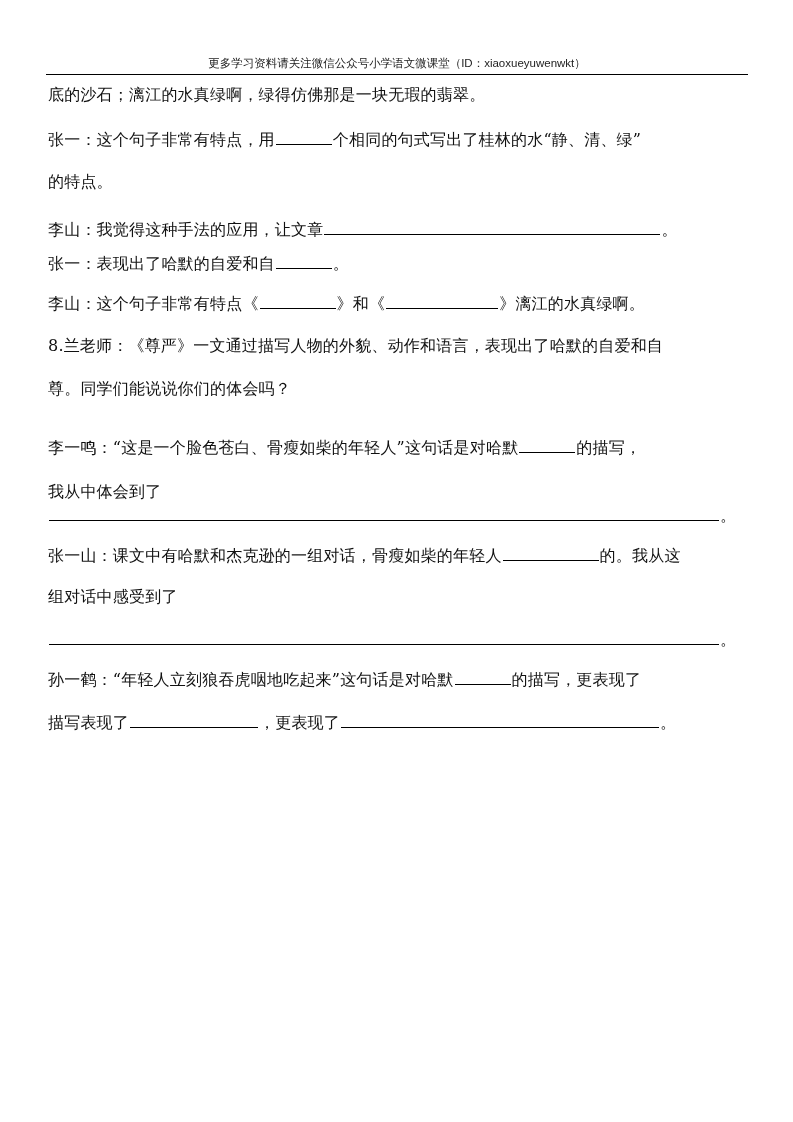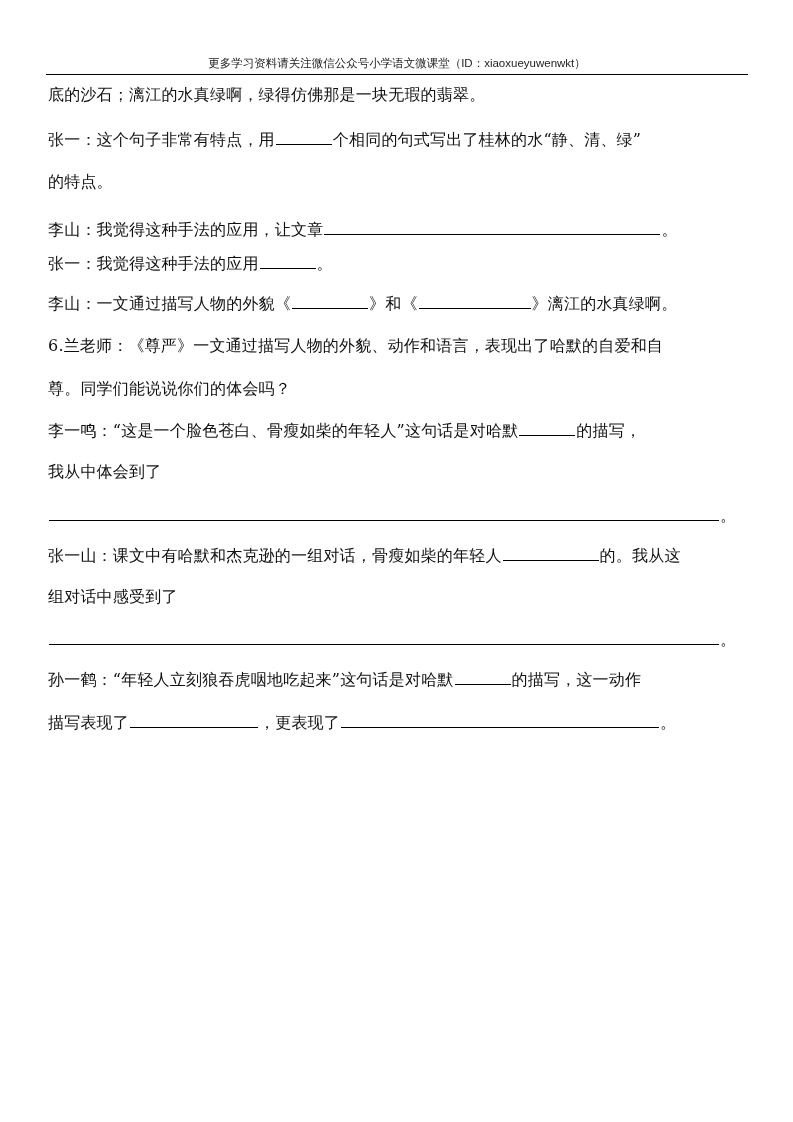"张一：我觉得这种手法的应用" span { text: 我觉得这种手法的应用 -> 表现出了哈默的自爱和自 }
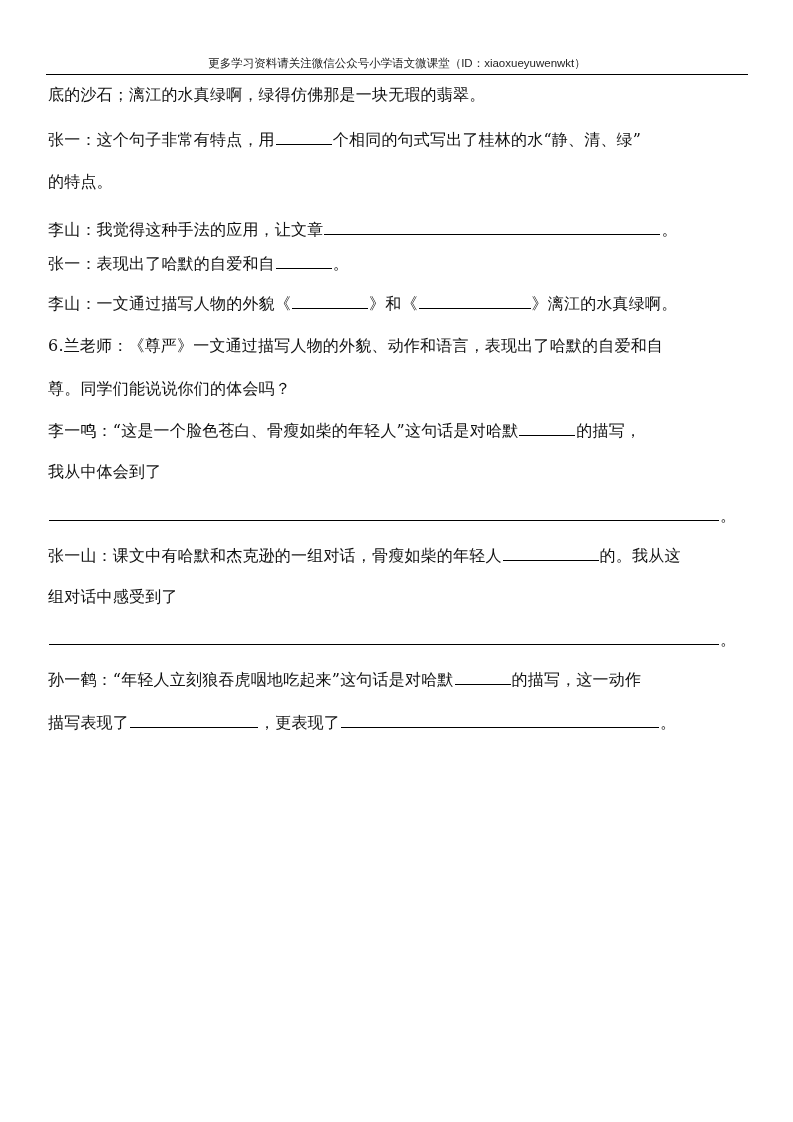"李山：一文通过描写人物的外貌《" span { text: 一文通过描写人物的外貌 -> 这个句子非常有特点 }
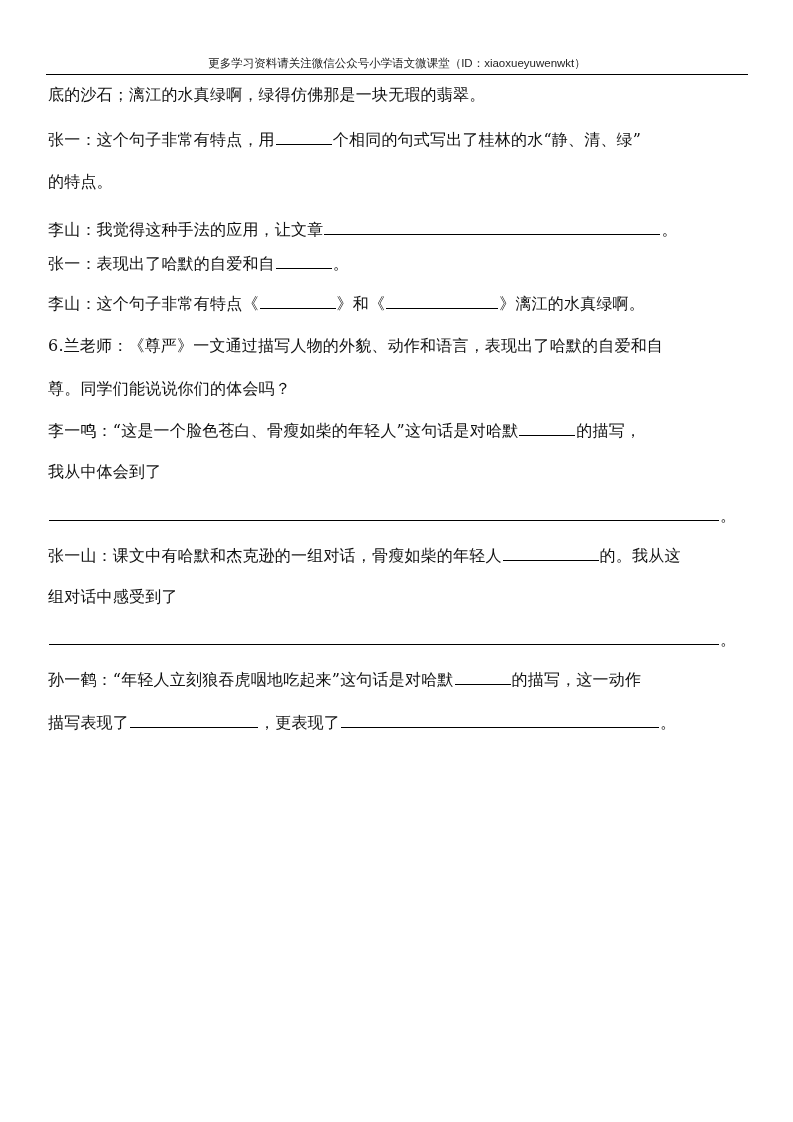"6.兰老师：《尊严》一文通过描写人物的外貌、动作和语言，表现出了哈默的自爱和自" span { text: 6 -> 8 }
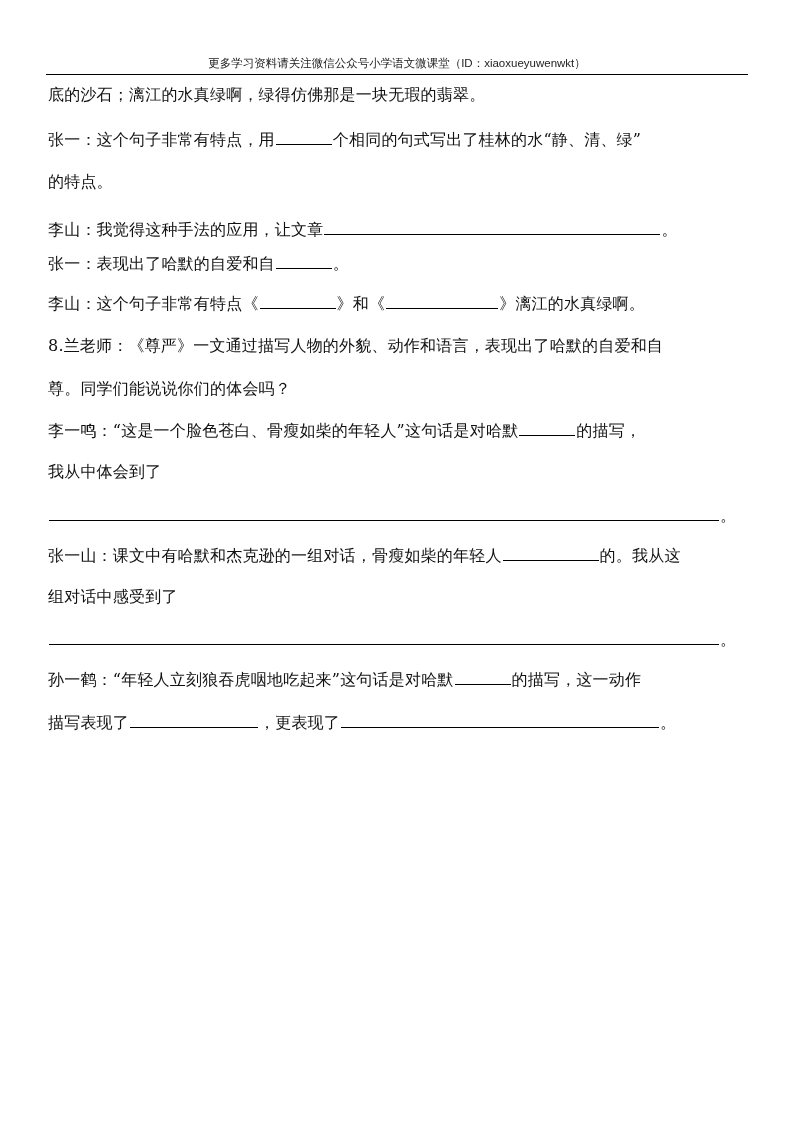"李一鸣：“这是一个脸色苍白、骨瘦如柴的年轻人”这句话是对哈默 的描写，" div.line { top: 335px -> 352px }
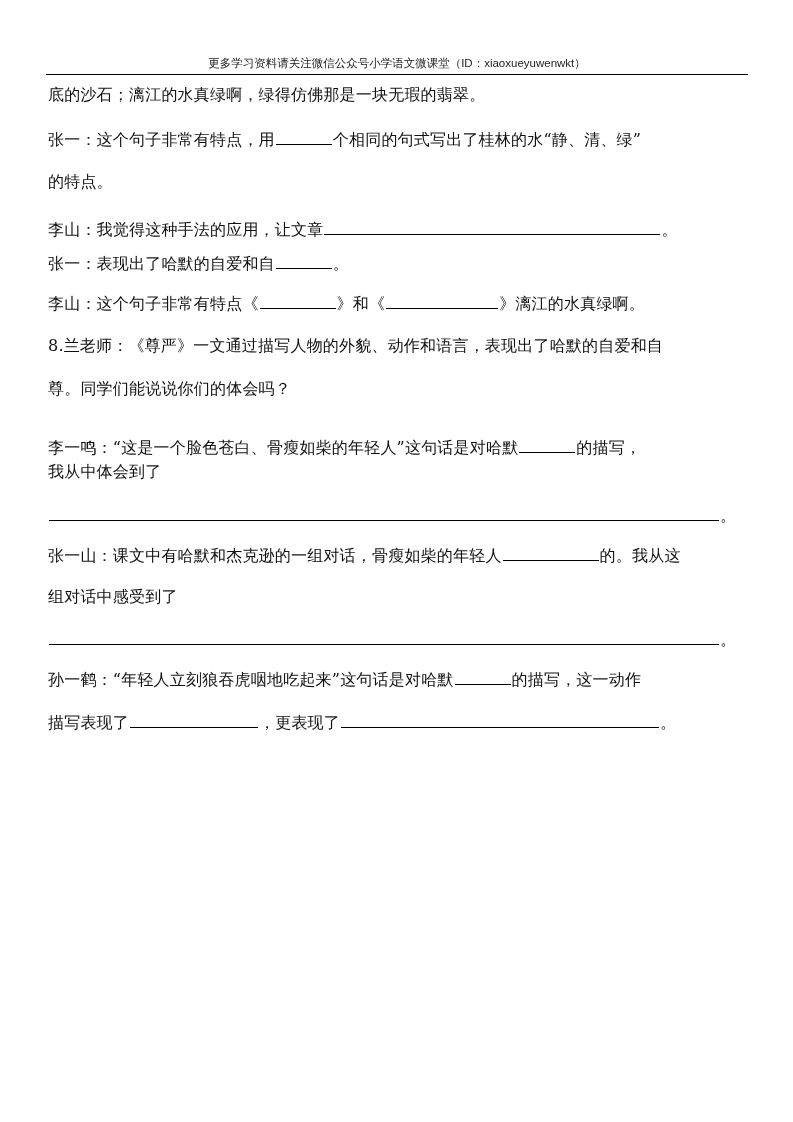"我从中体会到了" div.line { top: 377px -> 397px }
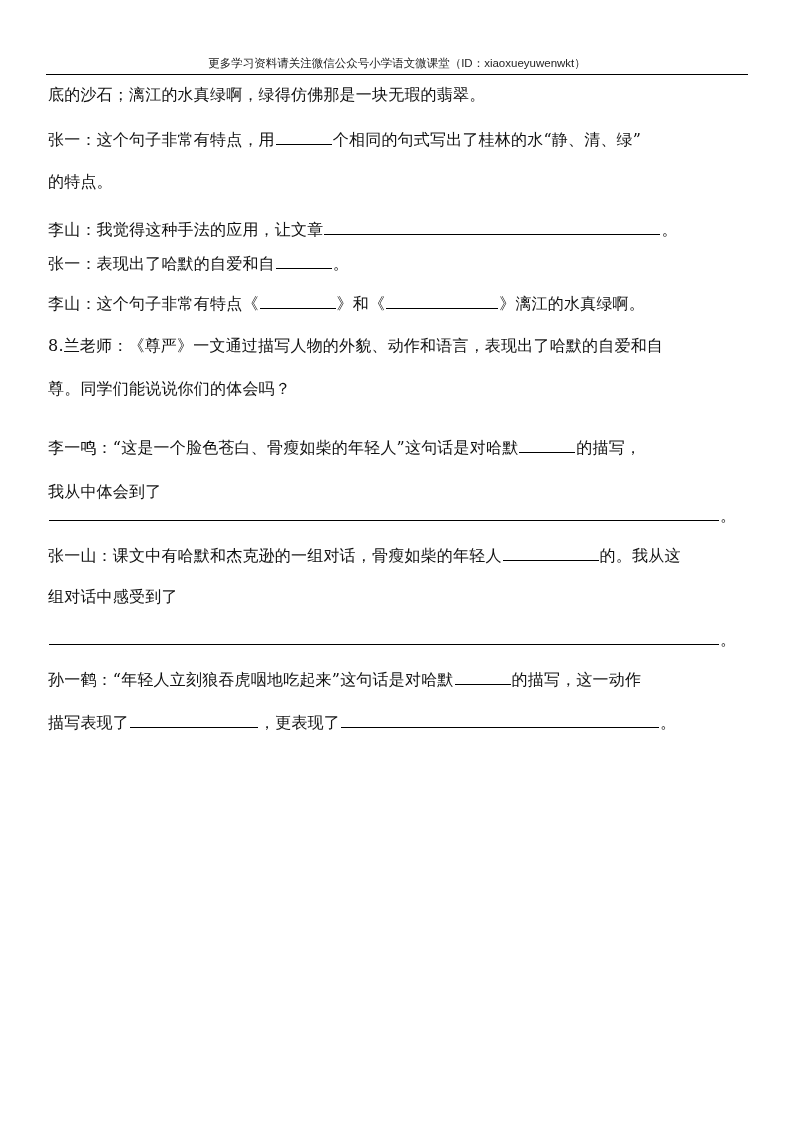"的描写，这一动作" span { text: 这一动作 -> 更表现了 }
